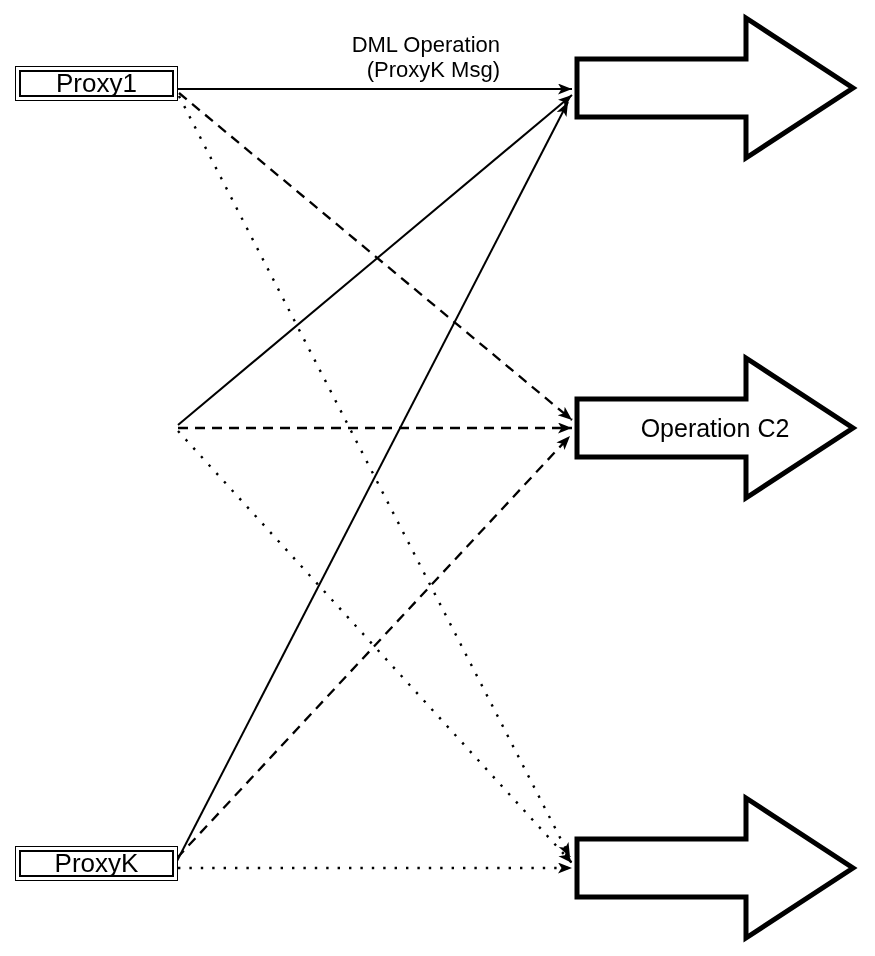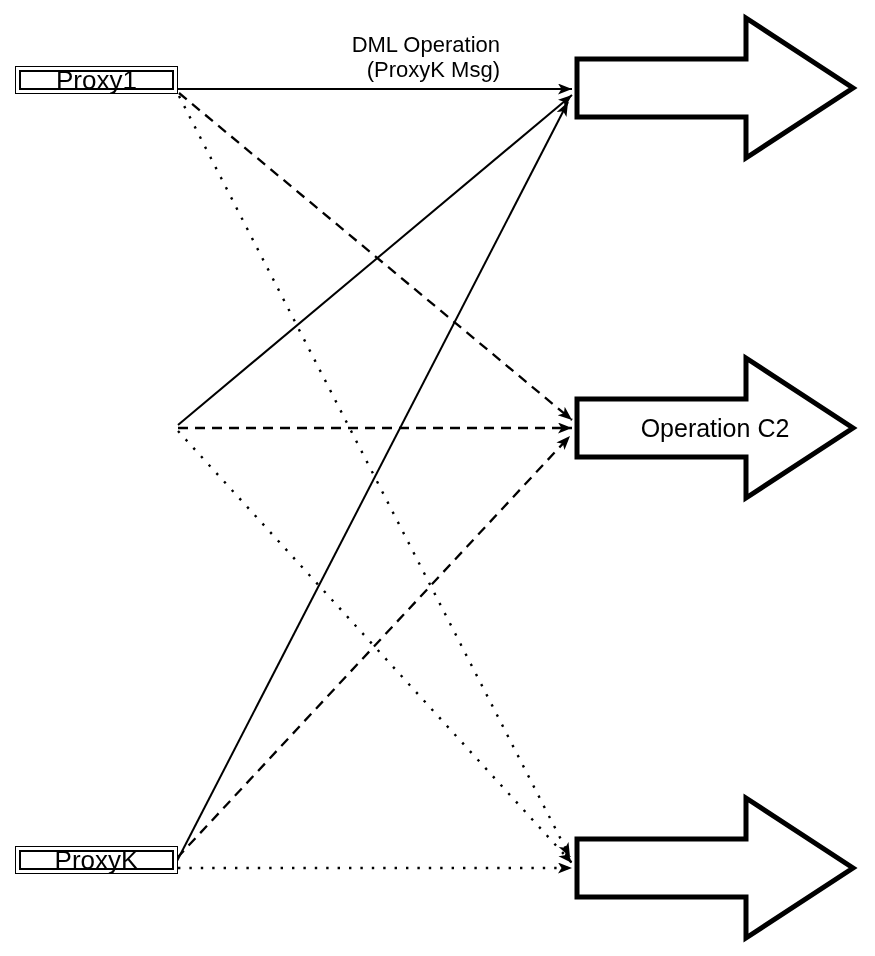"Proxy1" .proxy { height: 28px -> 35px }
